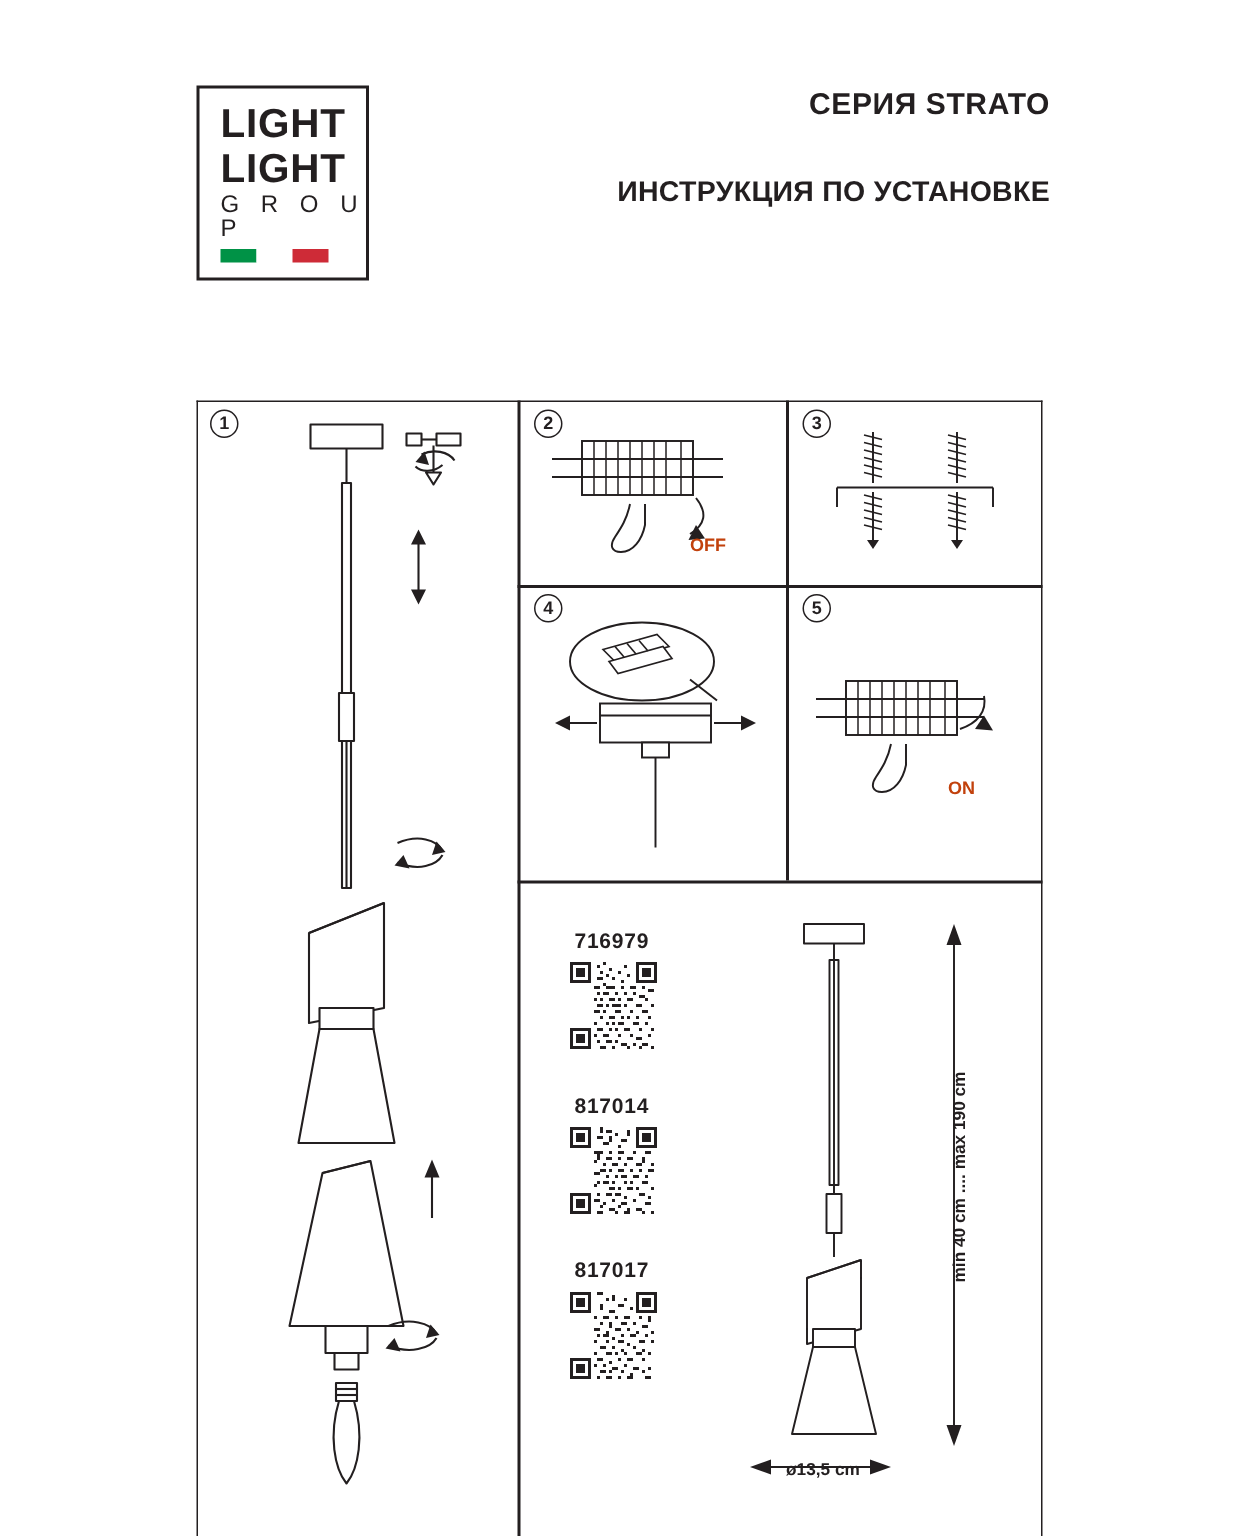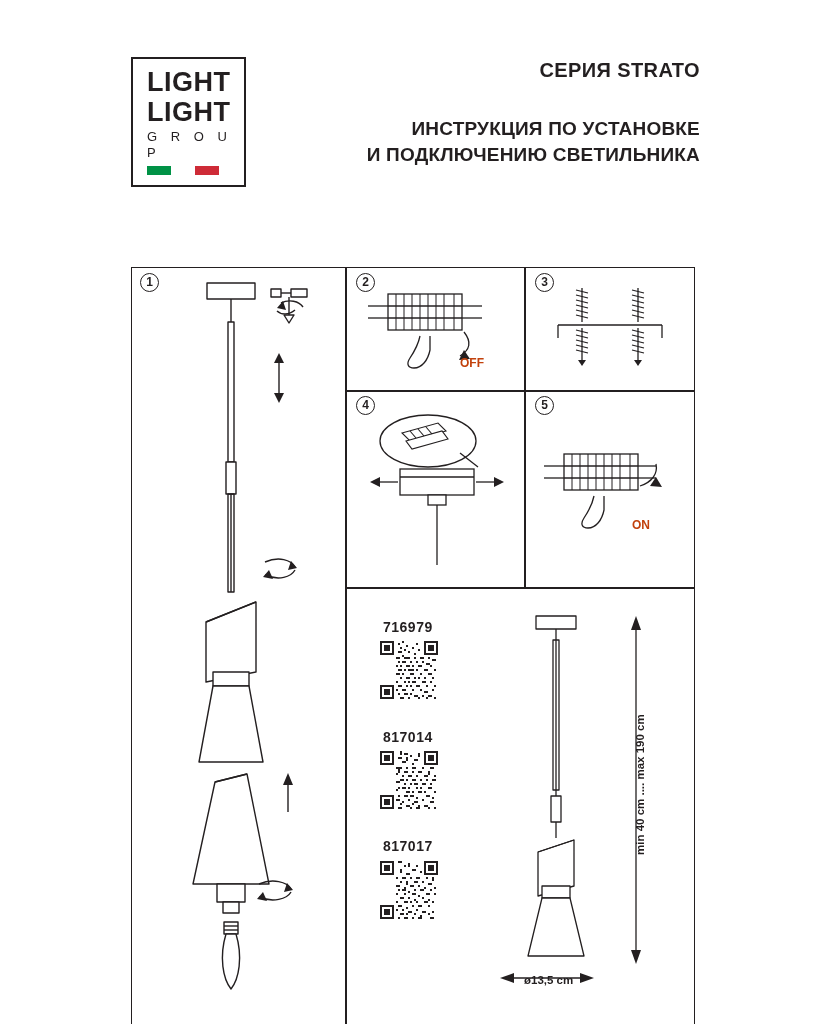"G R O U P" .logo-group { font-size: 13px -> 16px }
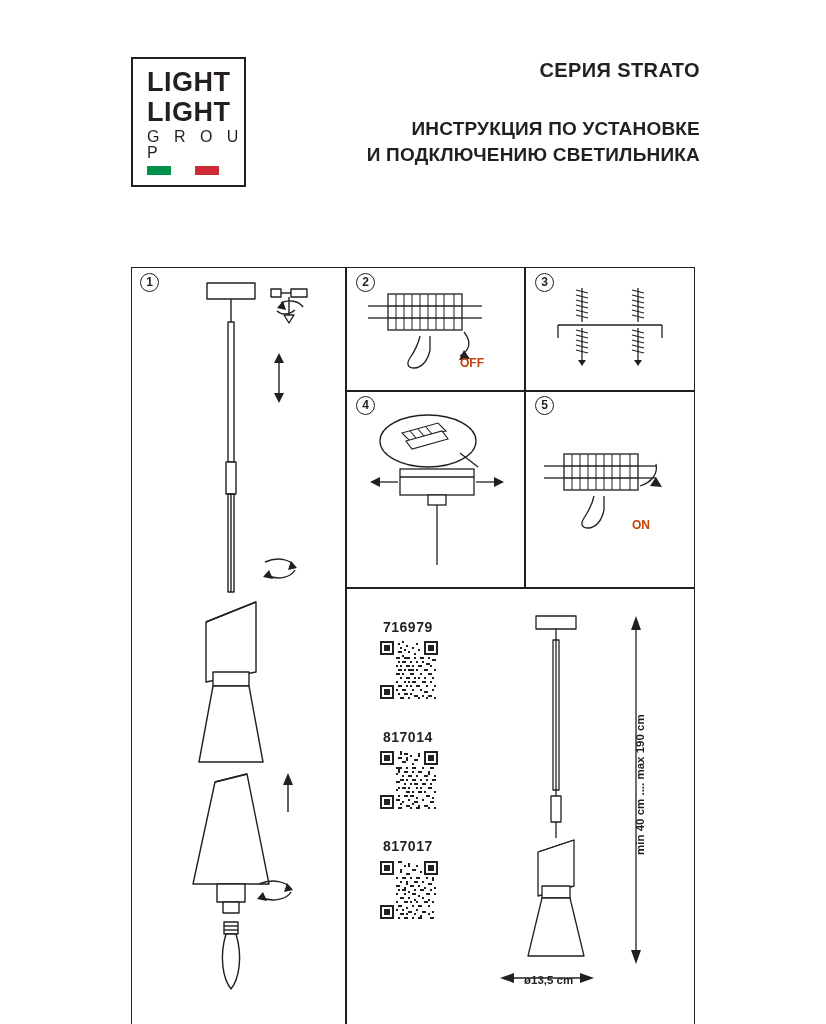"И ПОДКЛЮЧЕНИЮ СВЕТИЛЬНИКА" div.hdr-title { html: <div>И ПОДКЛЮЧЕНИЮ СВЕТИЛЬНИКА</div> -> none }
